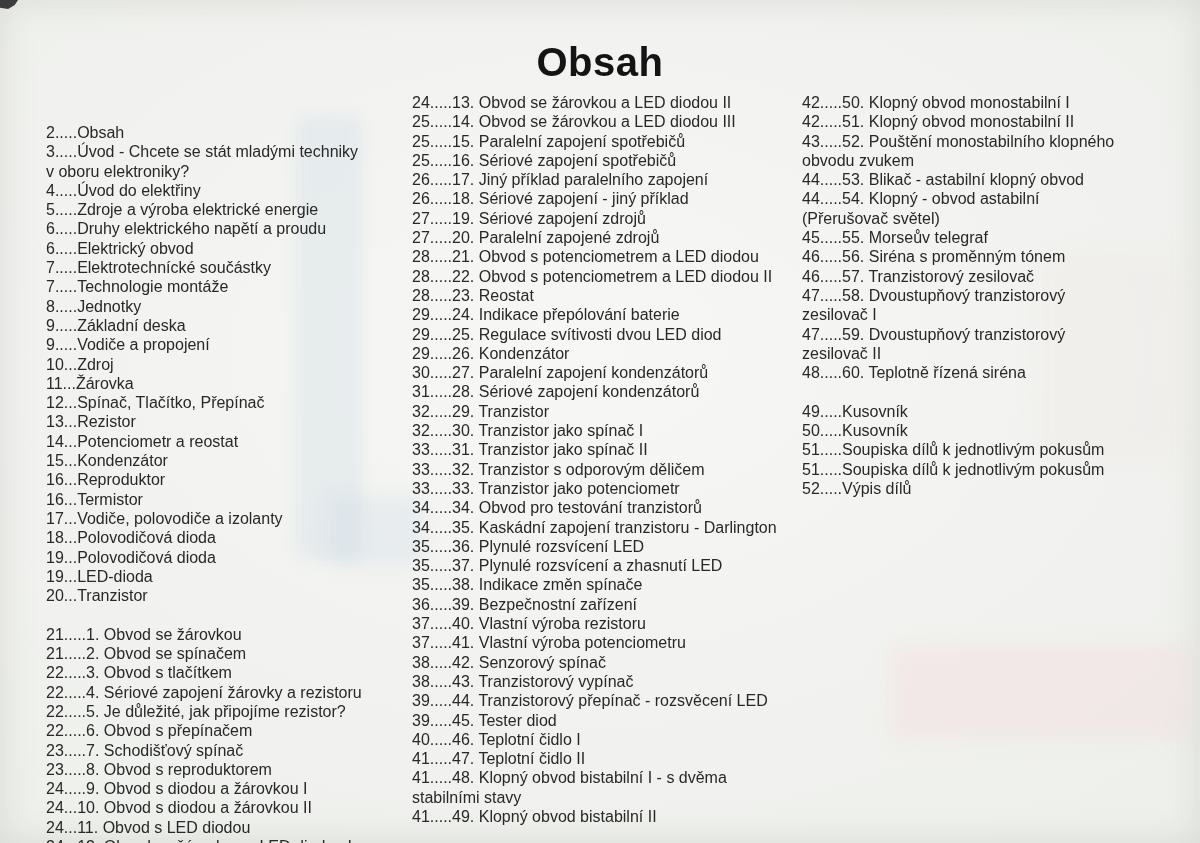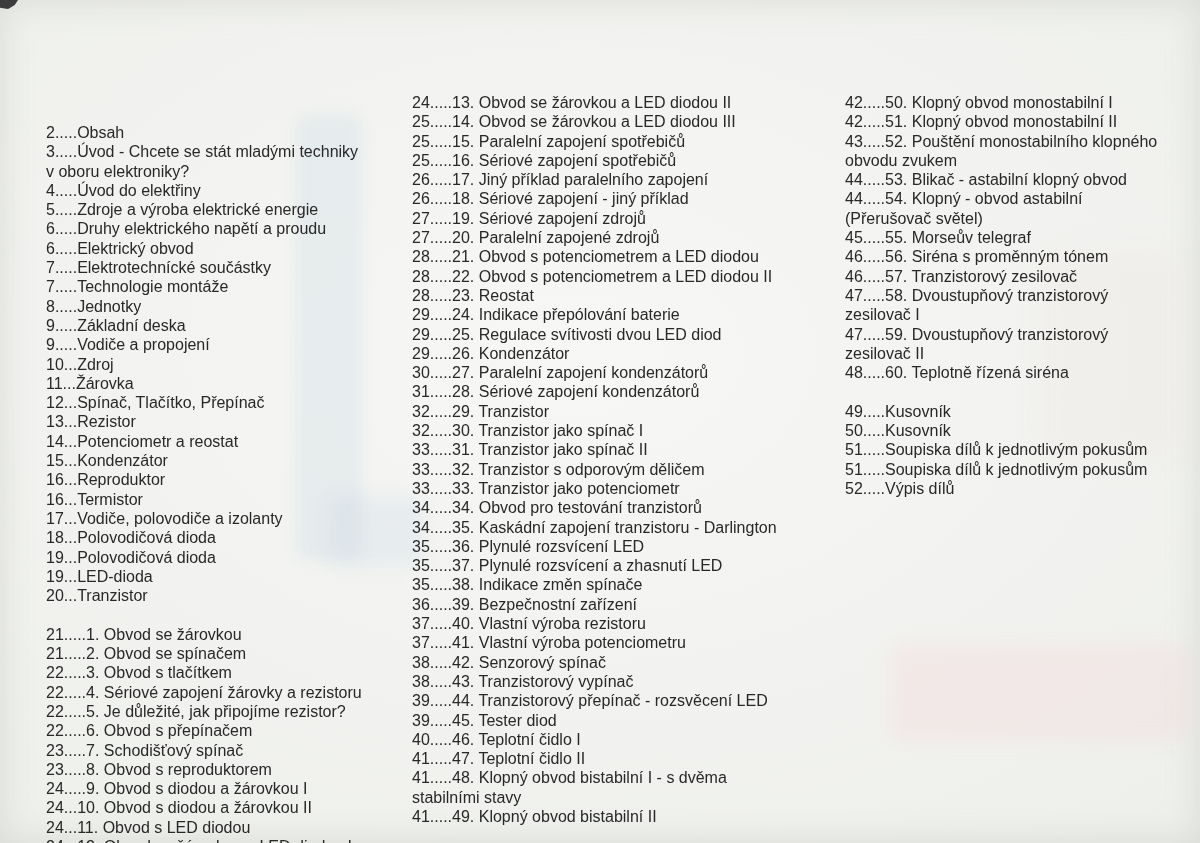"Obsah" div.doc-title { html: none -> <div>Obsah</div> }
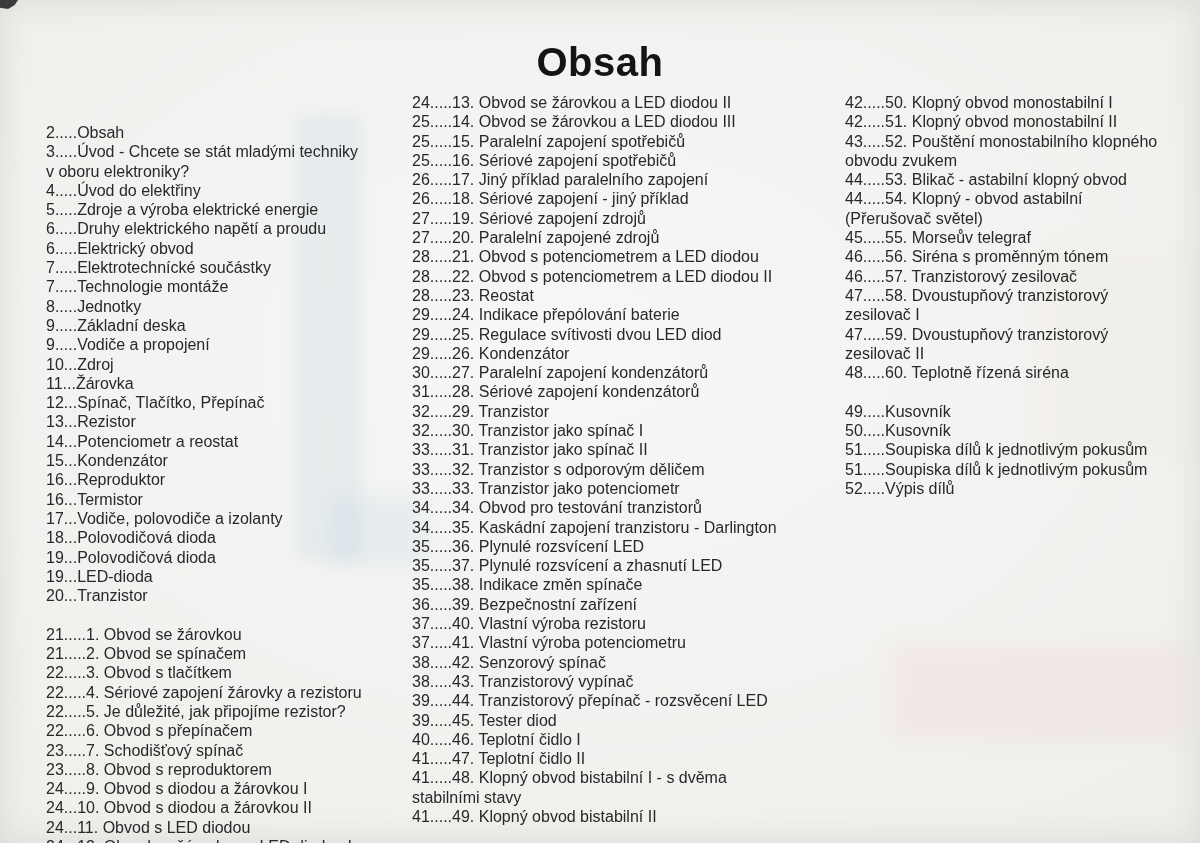"42.....50. Klopný obvod monostabilní I" #col-right { left: 845px -> 802px }
